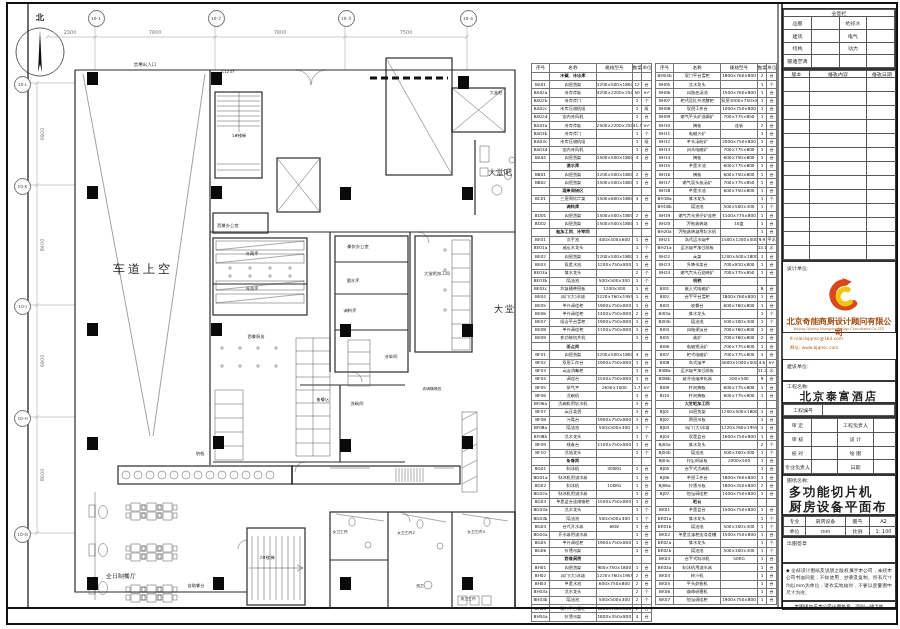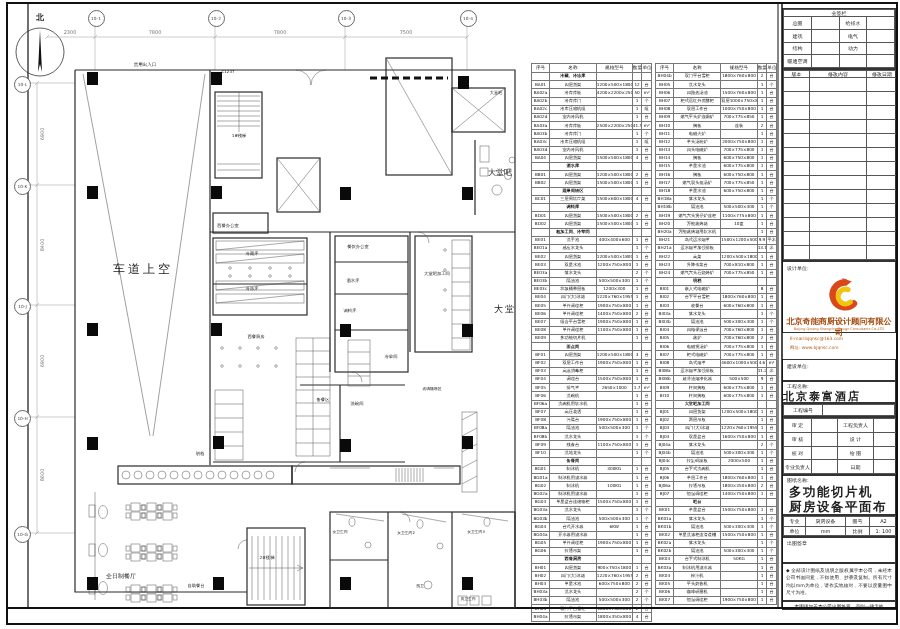"北京泰富酒店" .big-name { text-align: left -> center }
